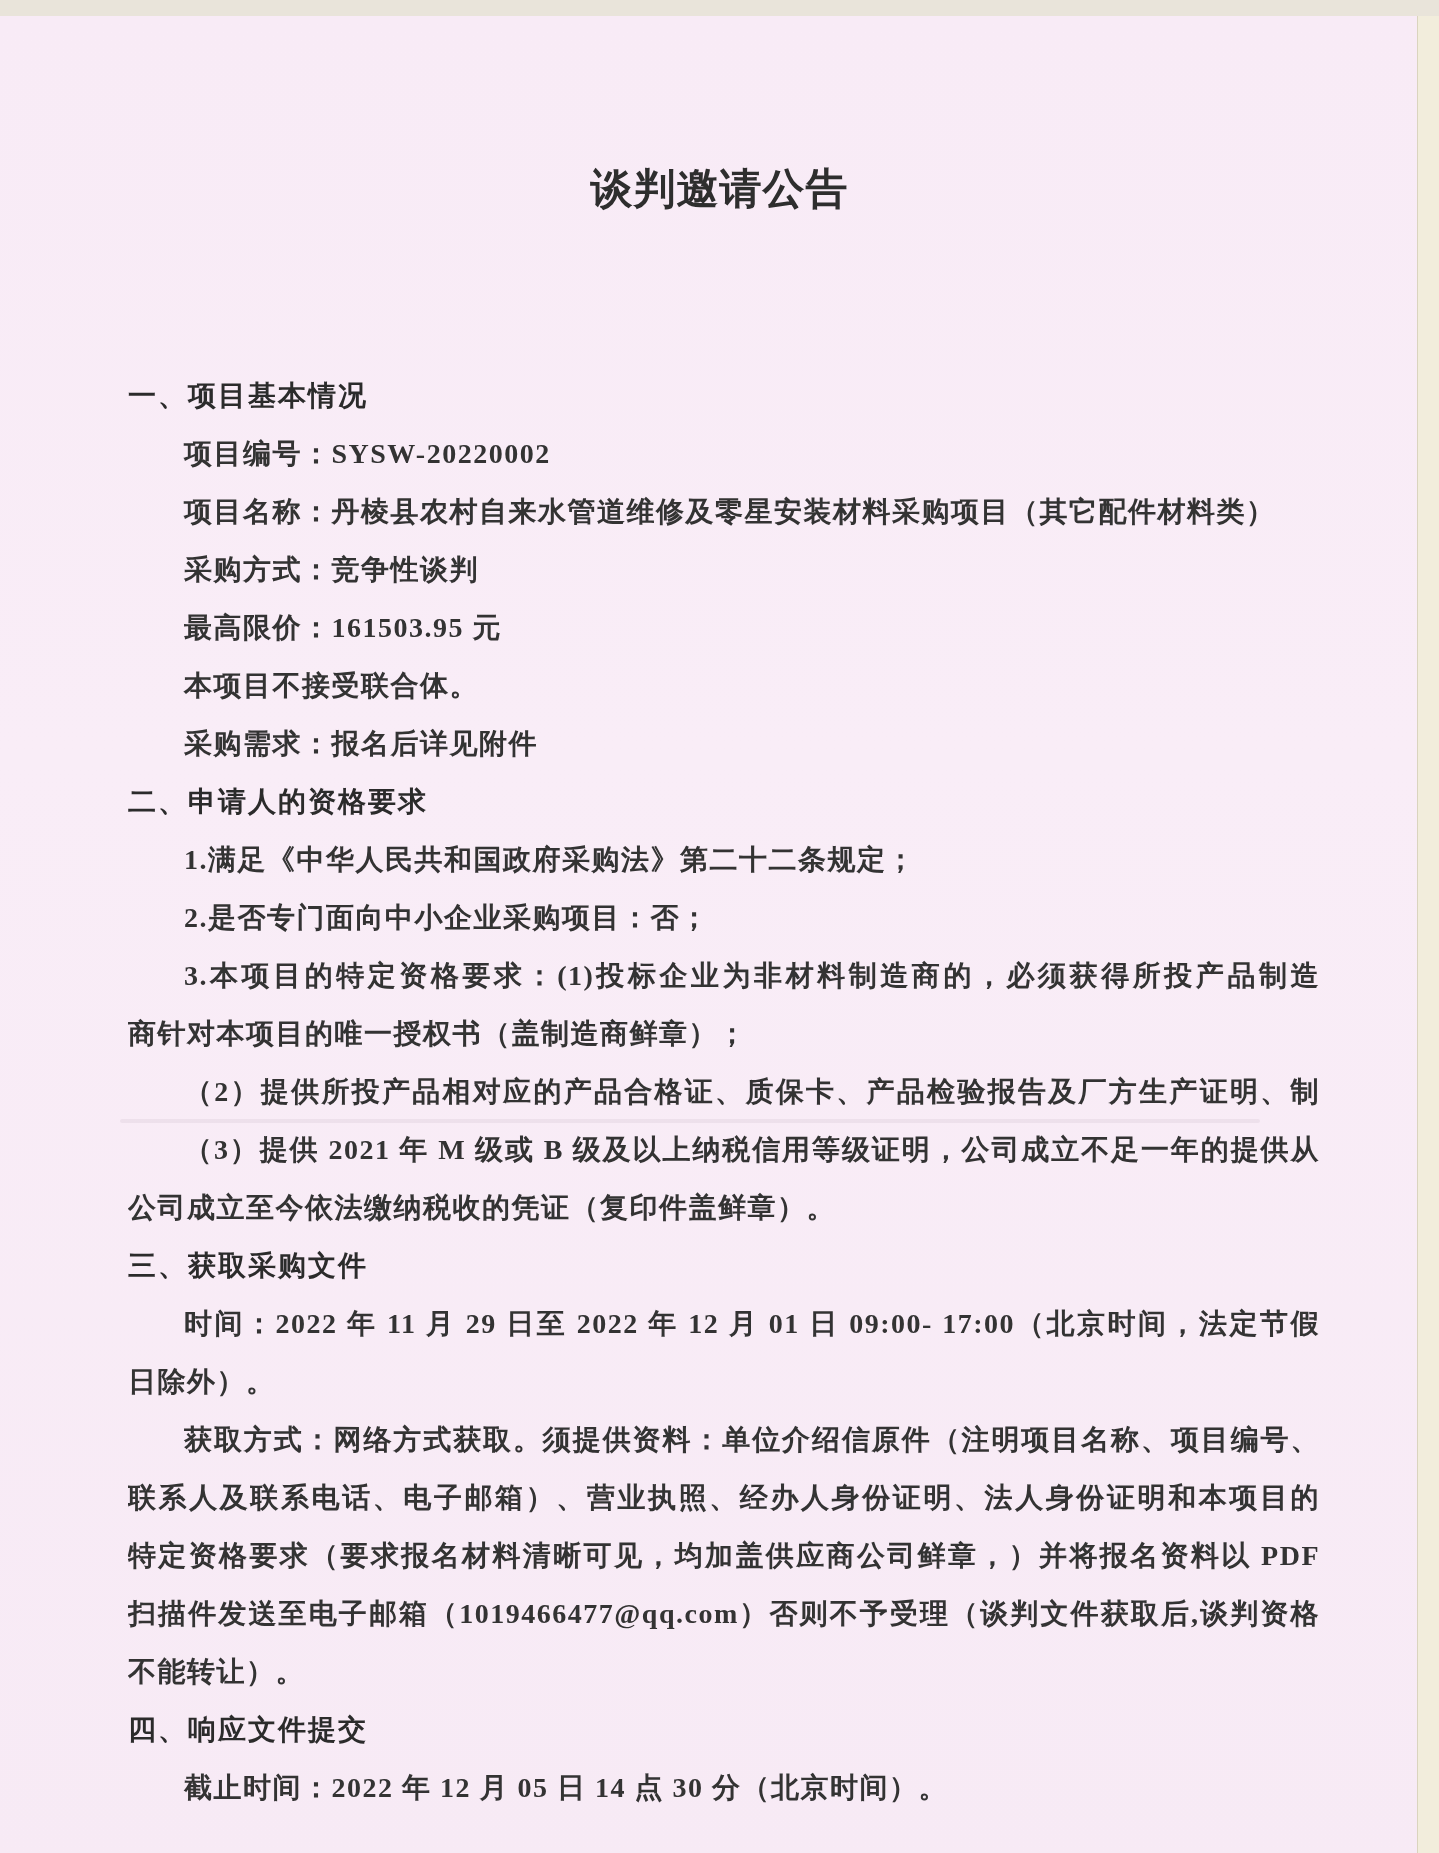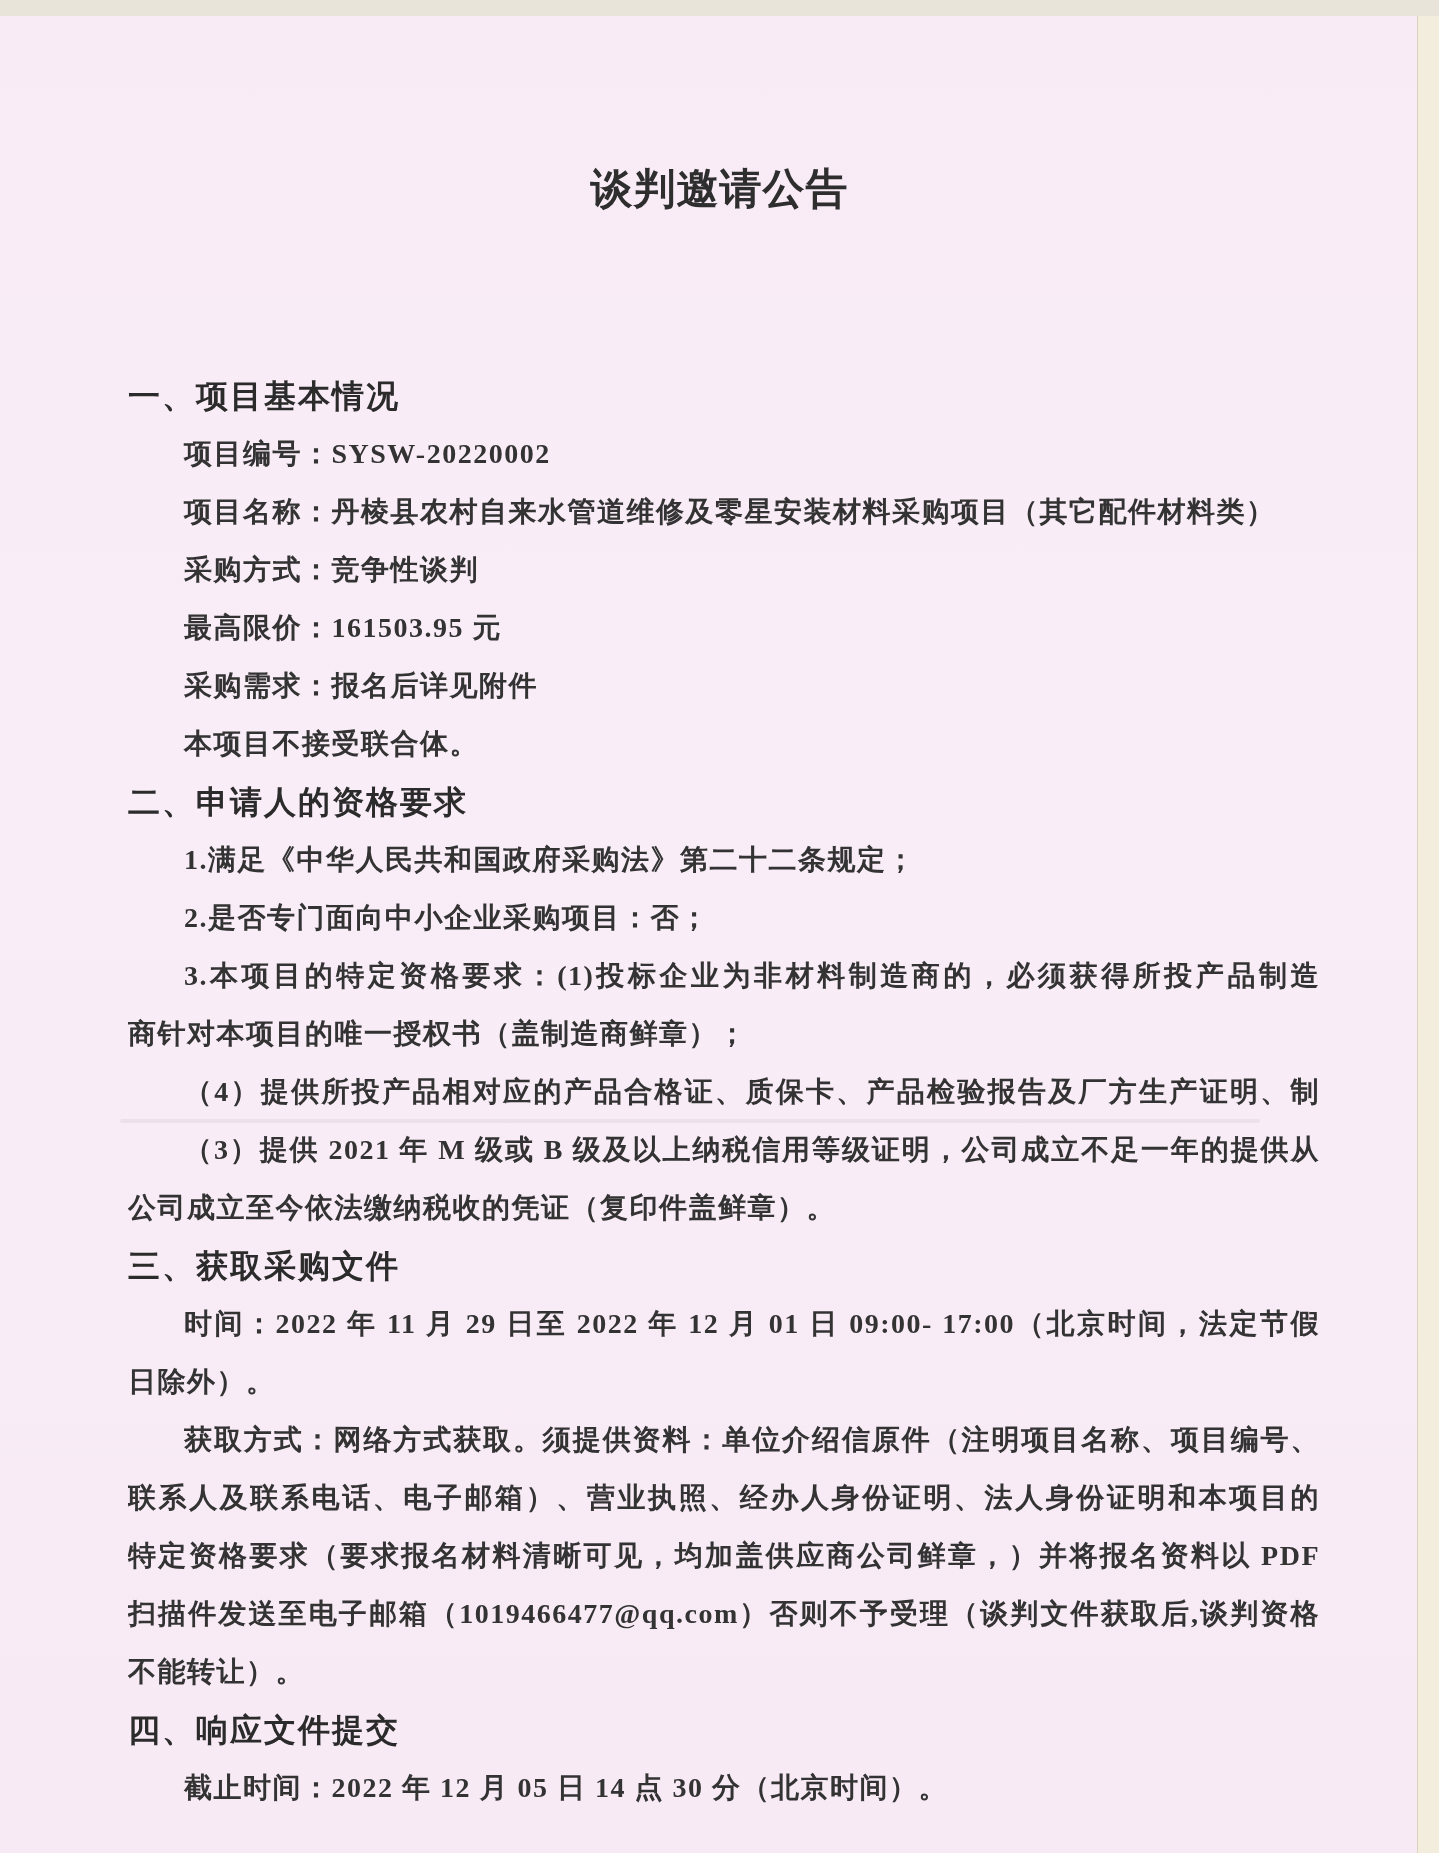"一、项目基本情况" .line.heading { font-size: 32px -> 28px }
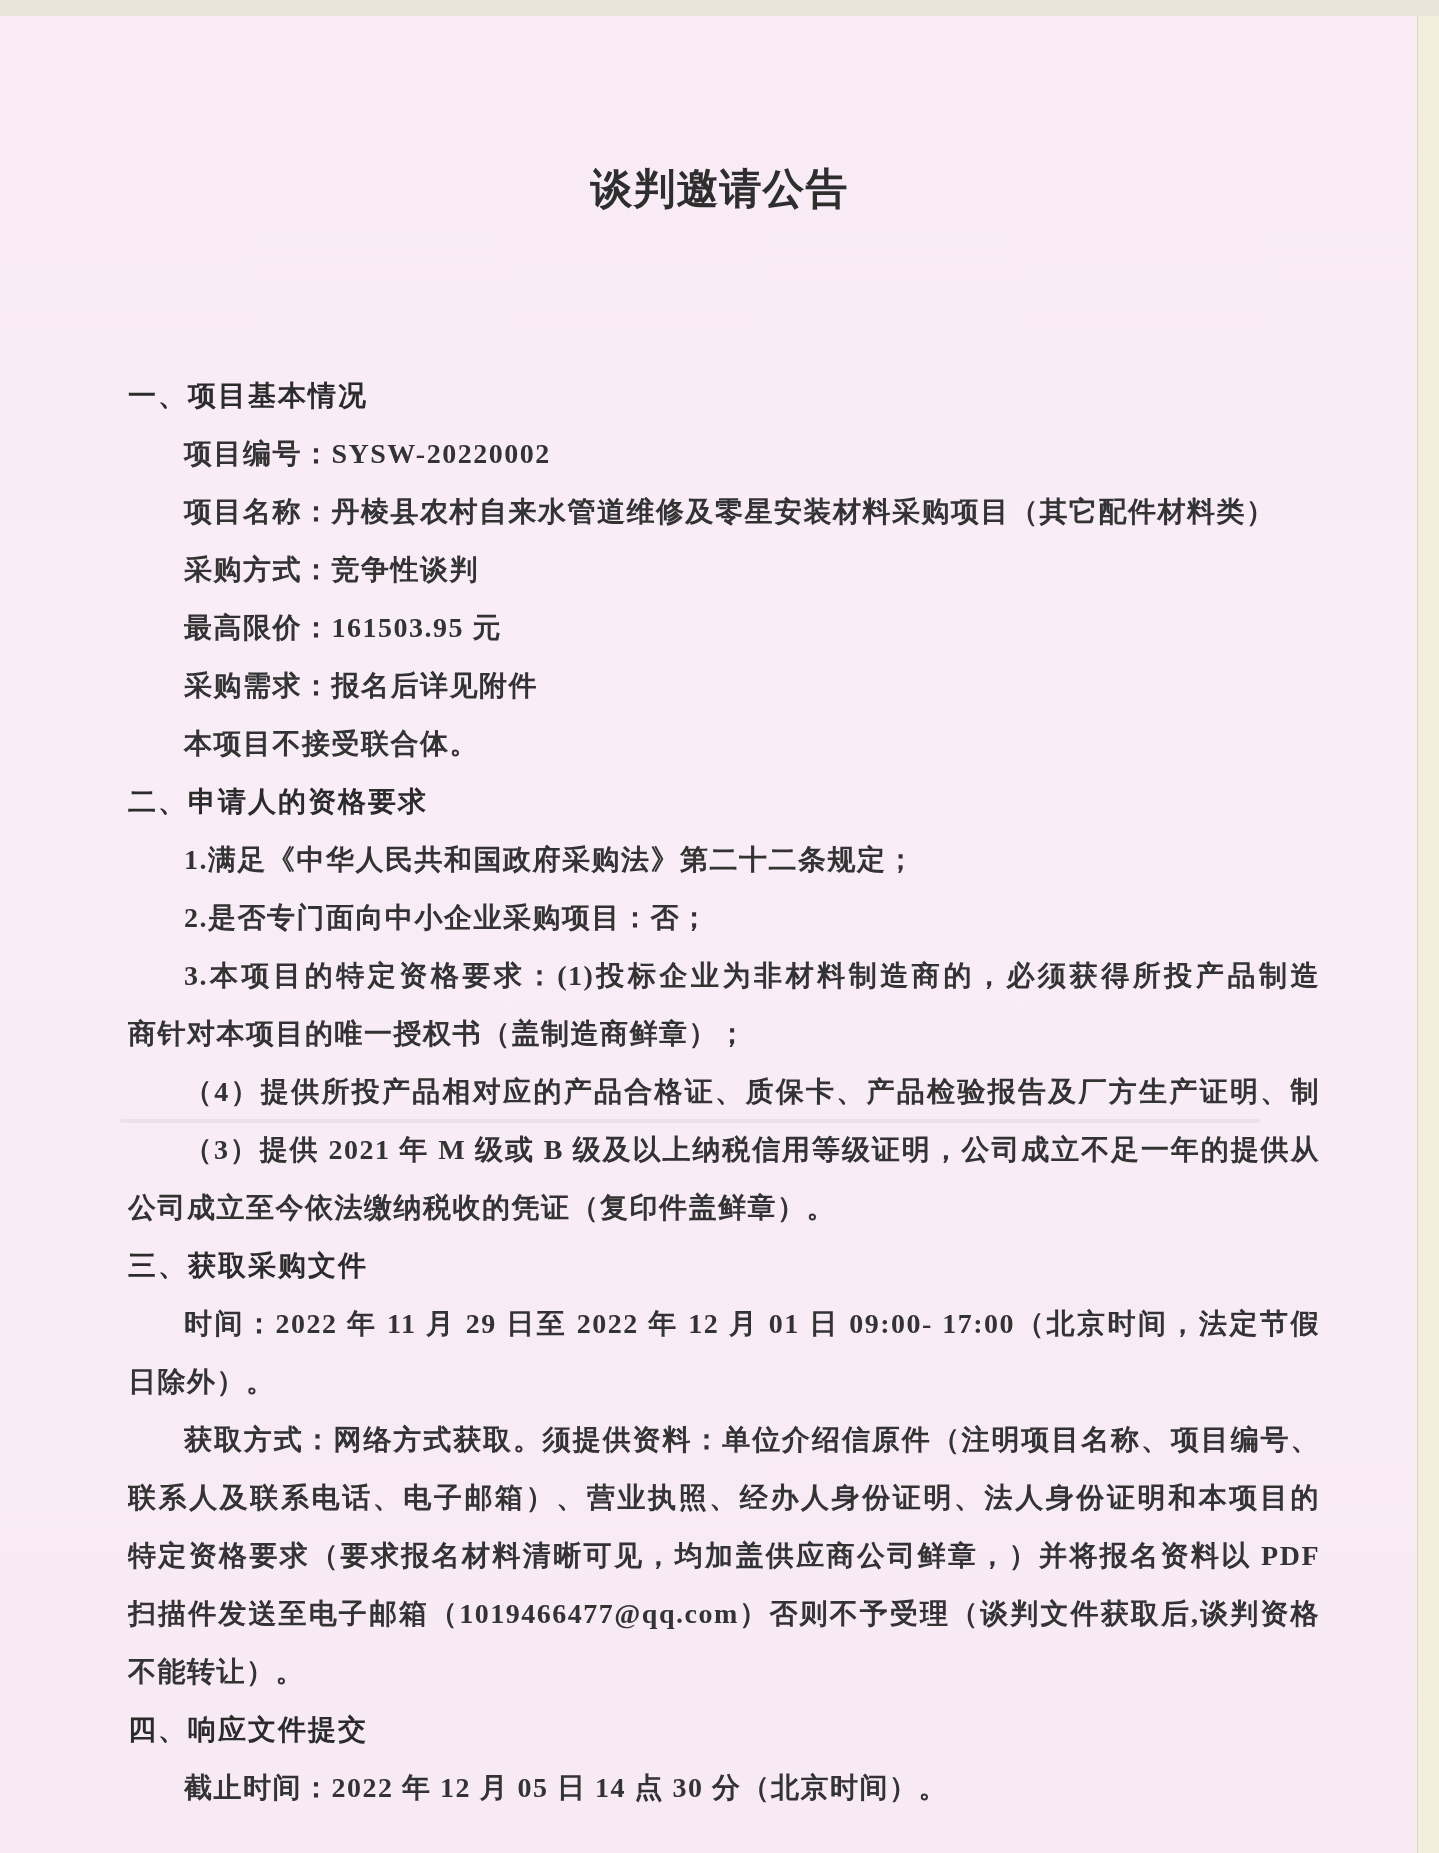"采购需求：报名后详见附件" div.line { order: before "本项目不接受联合体。" -> after "本项目不接受联合体。" }
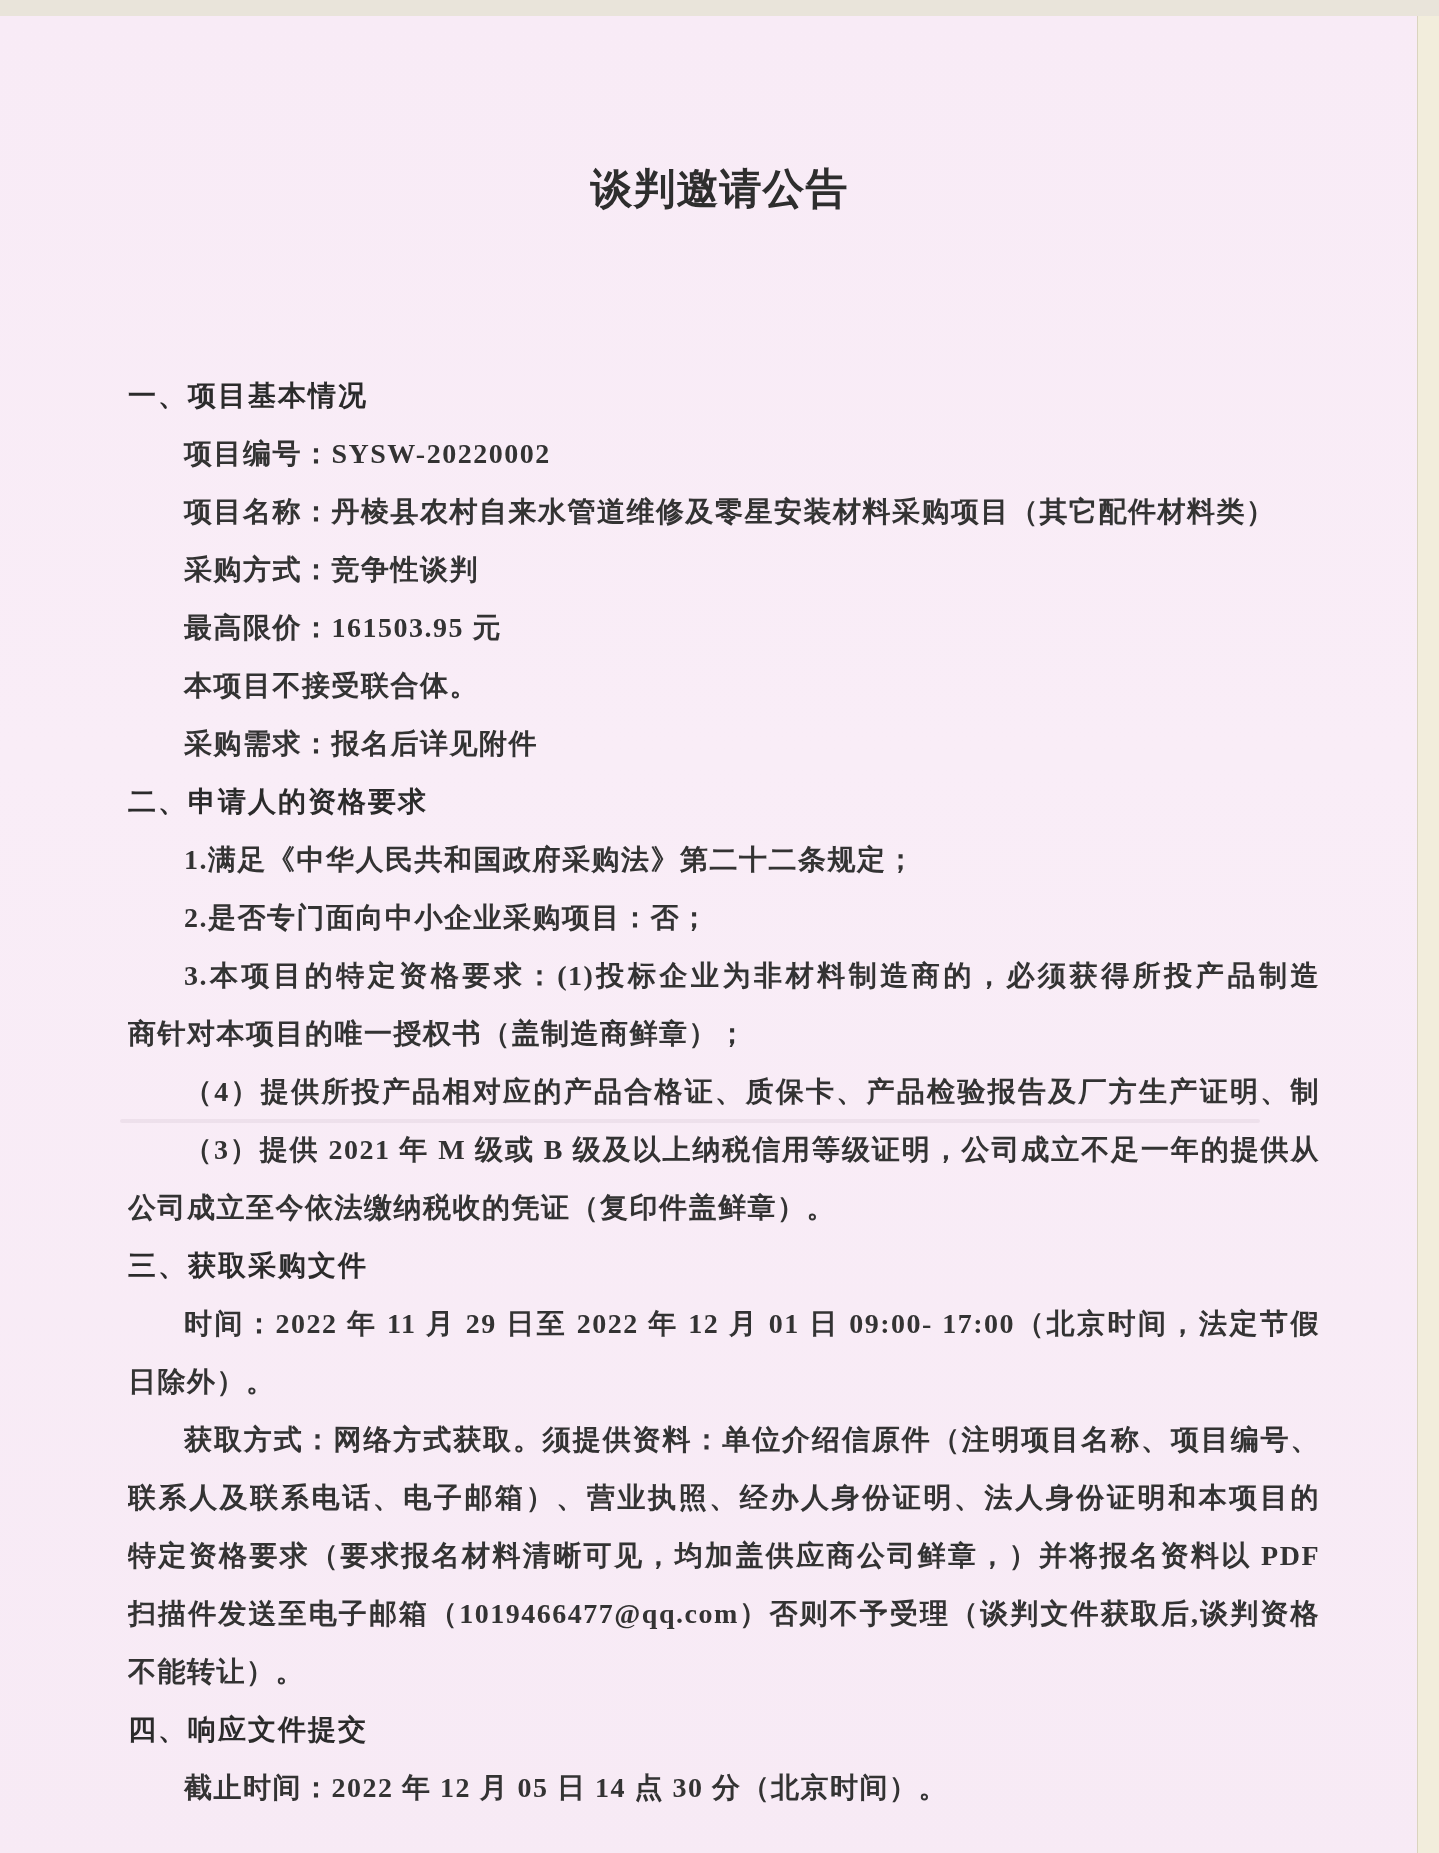"（4）提供所投产品相对应的产品合格证、质保卡、产品检验报告及厂方生产证明、制" div.line { text: 4 -> 2 }
